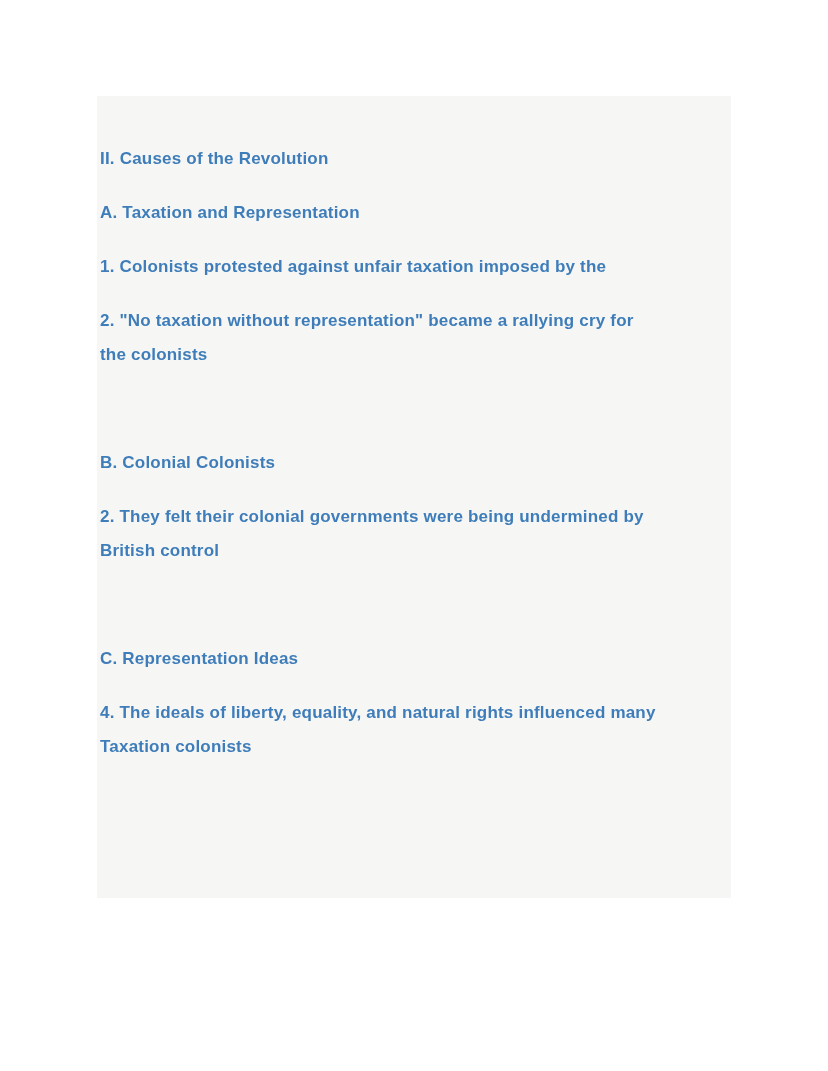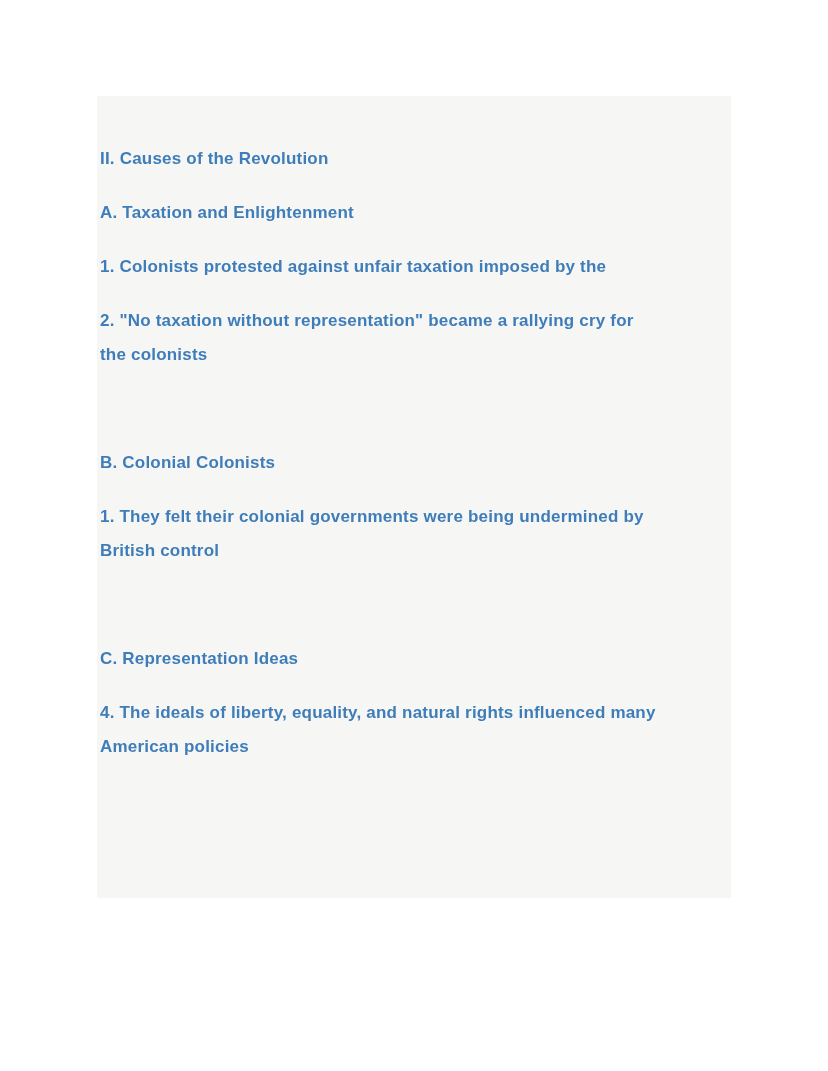"A. Taxation and Enlightenment" span.line { text: Enlightenment -> Representation }
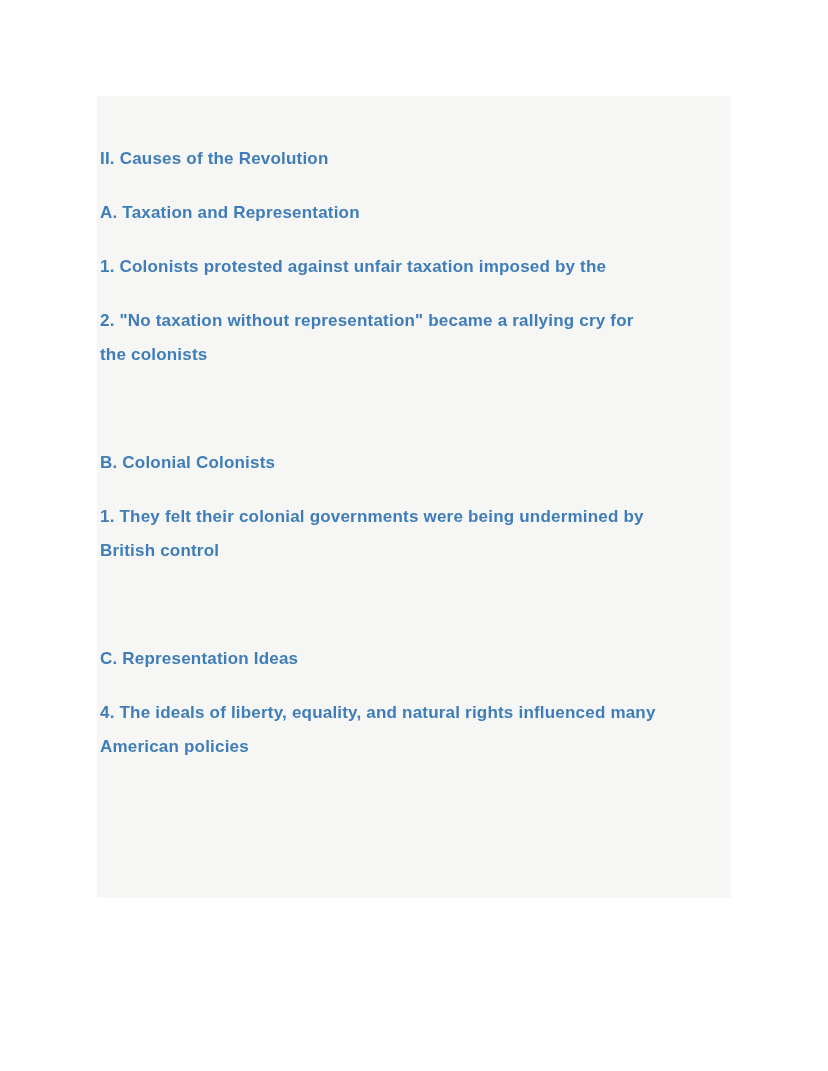"1. They felt their colonial" span.line { text: 1 -> 2 }
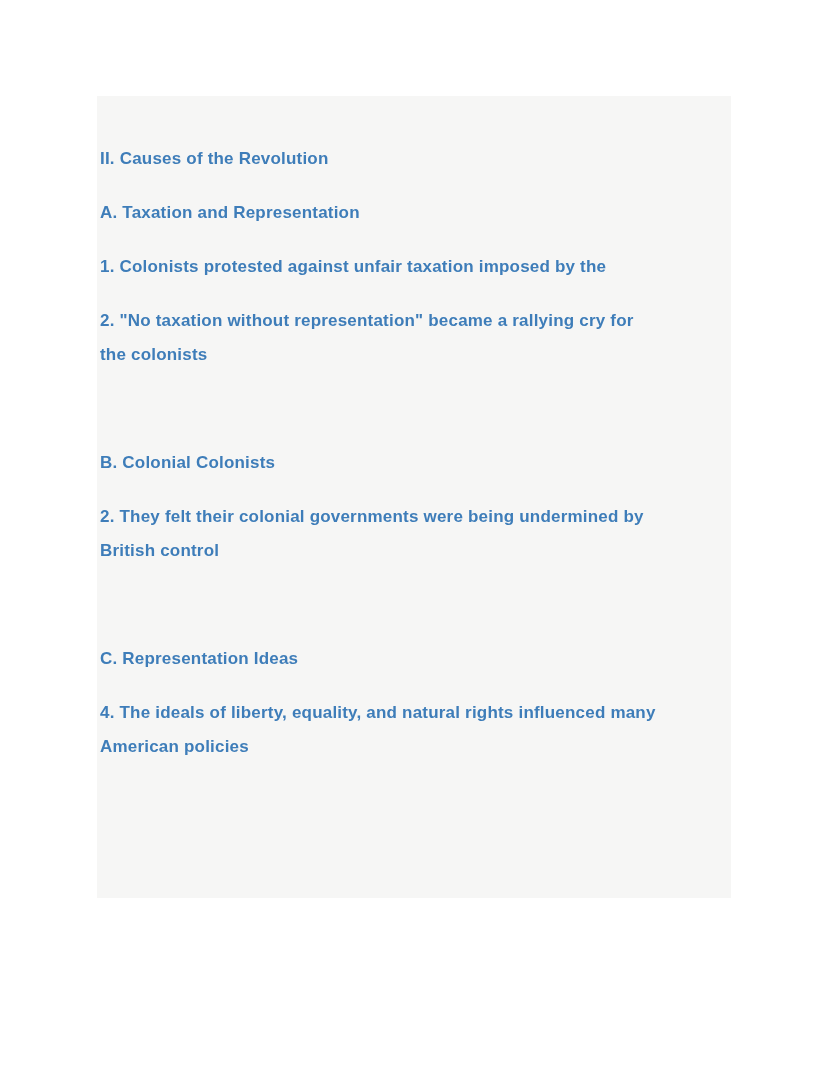"American policies" span.line { text: American policies -> Taxation colonists }
